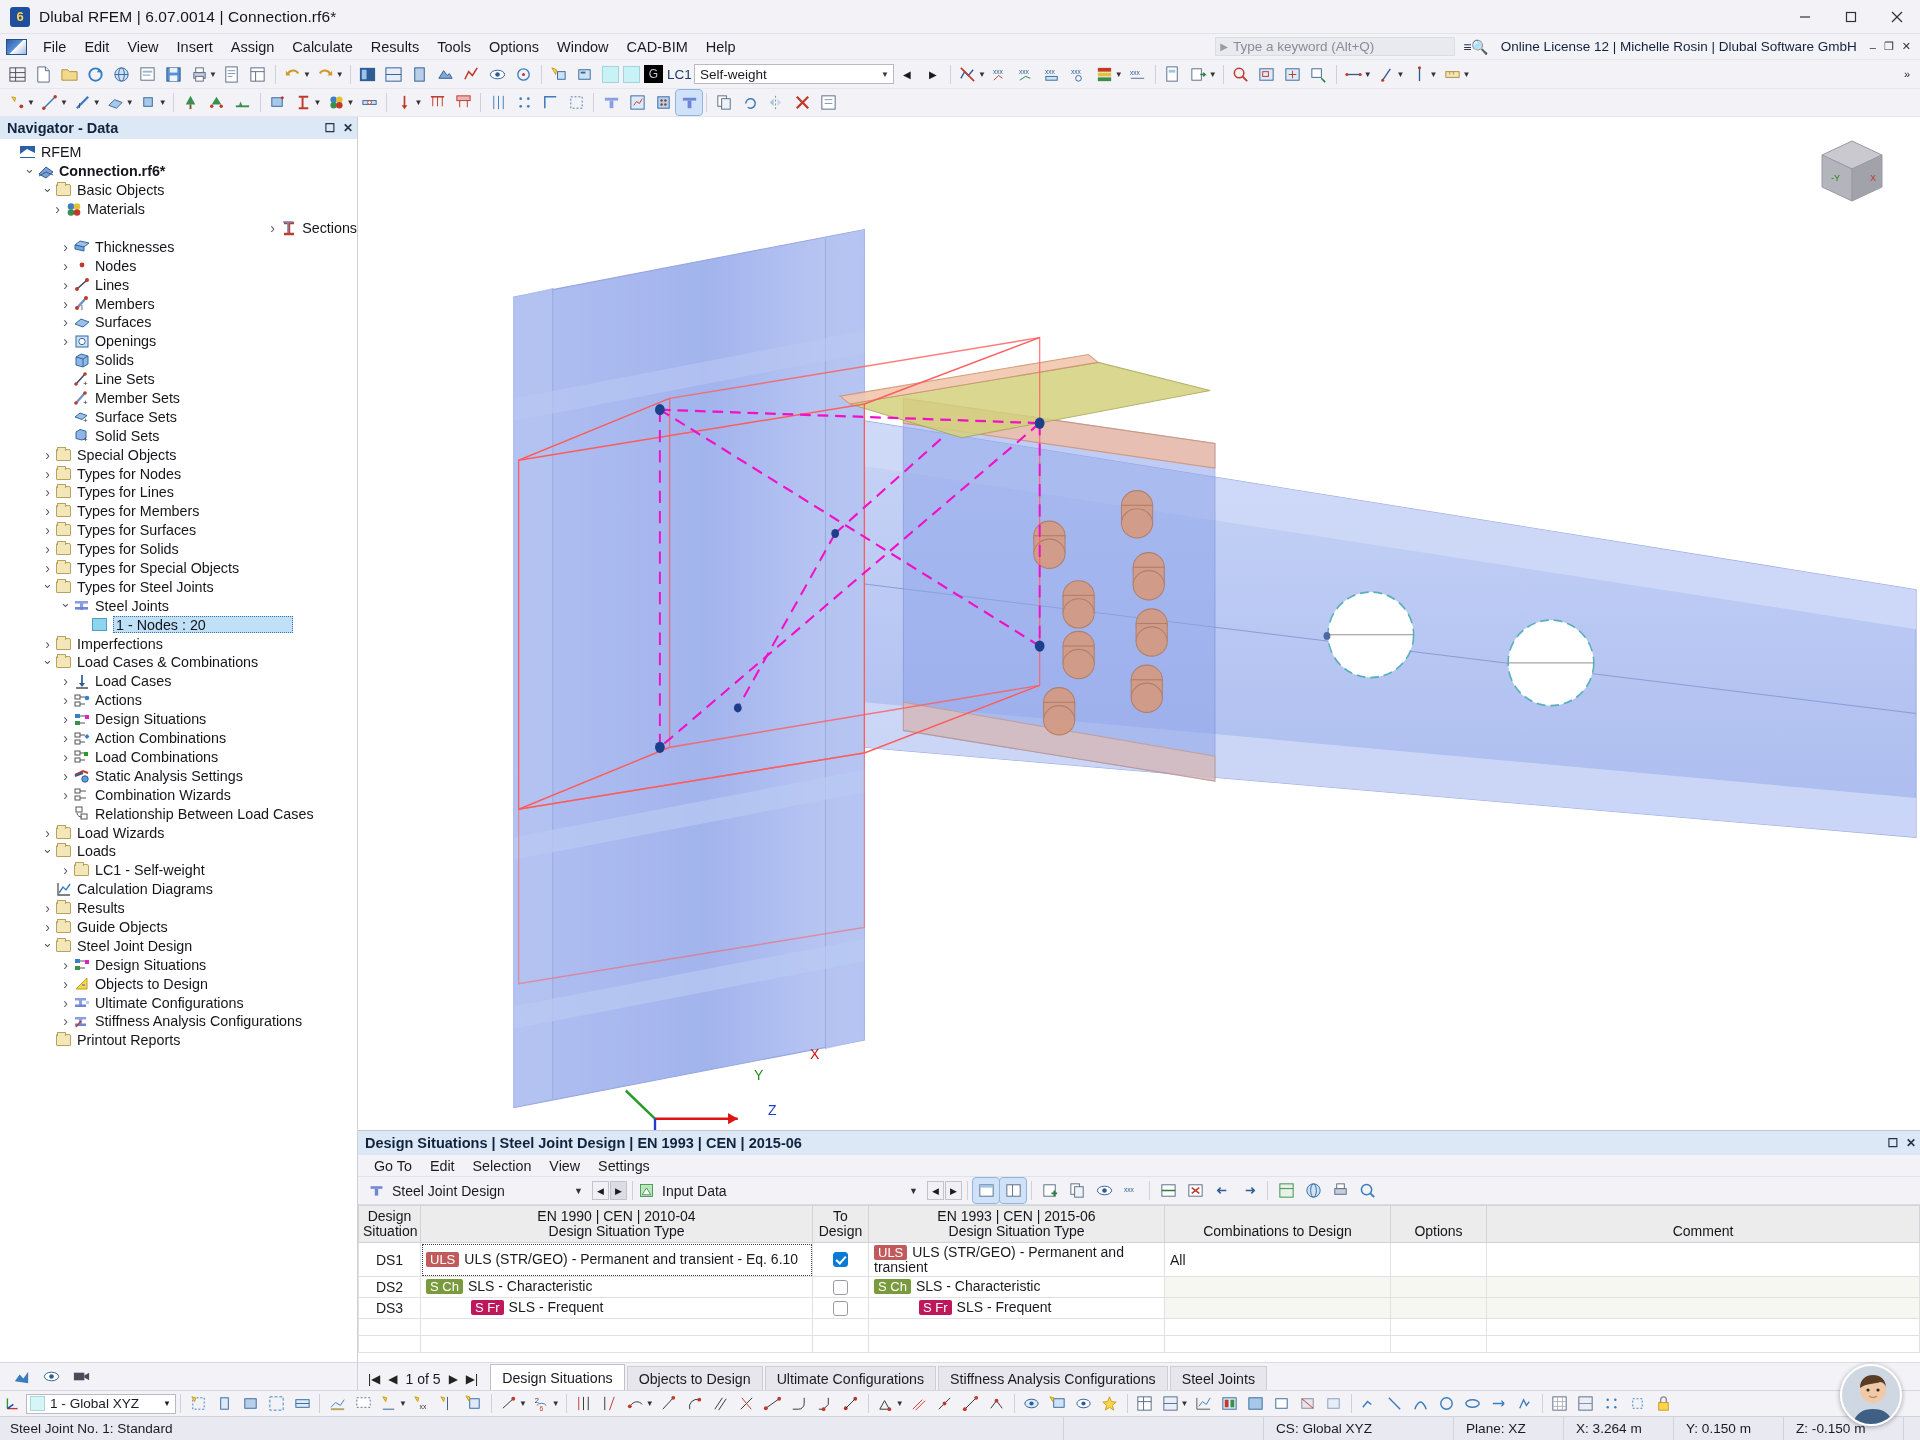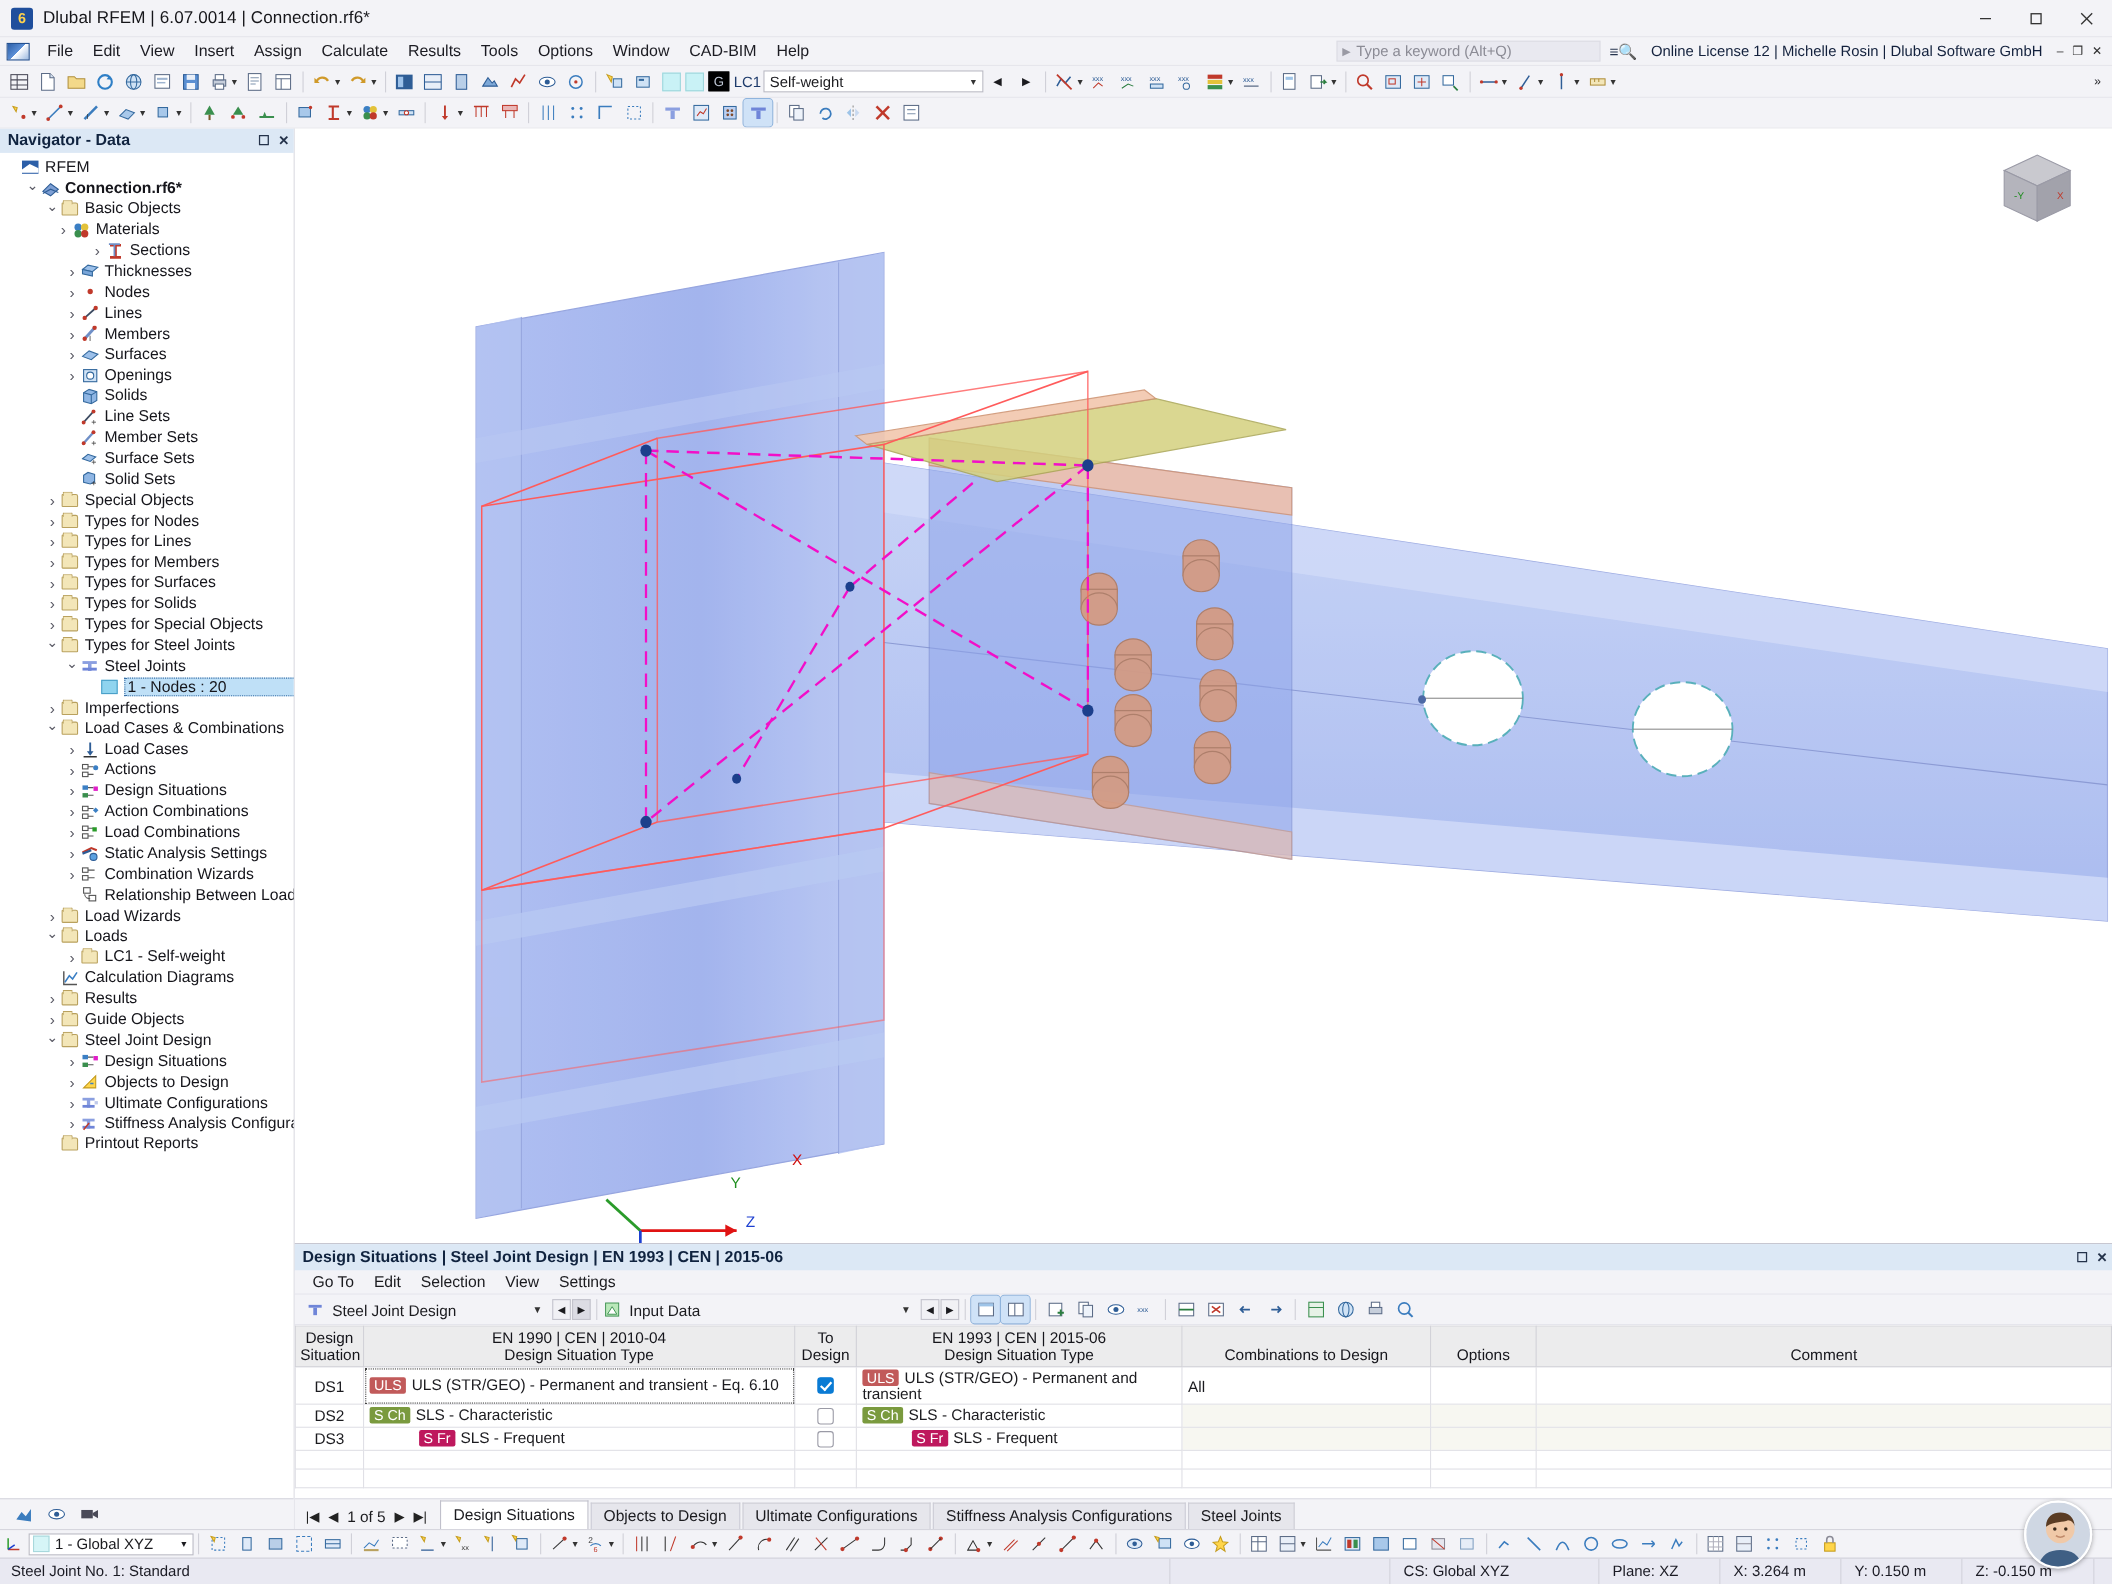"Navigator - Data" .nav { width: 268px -> 358px }
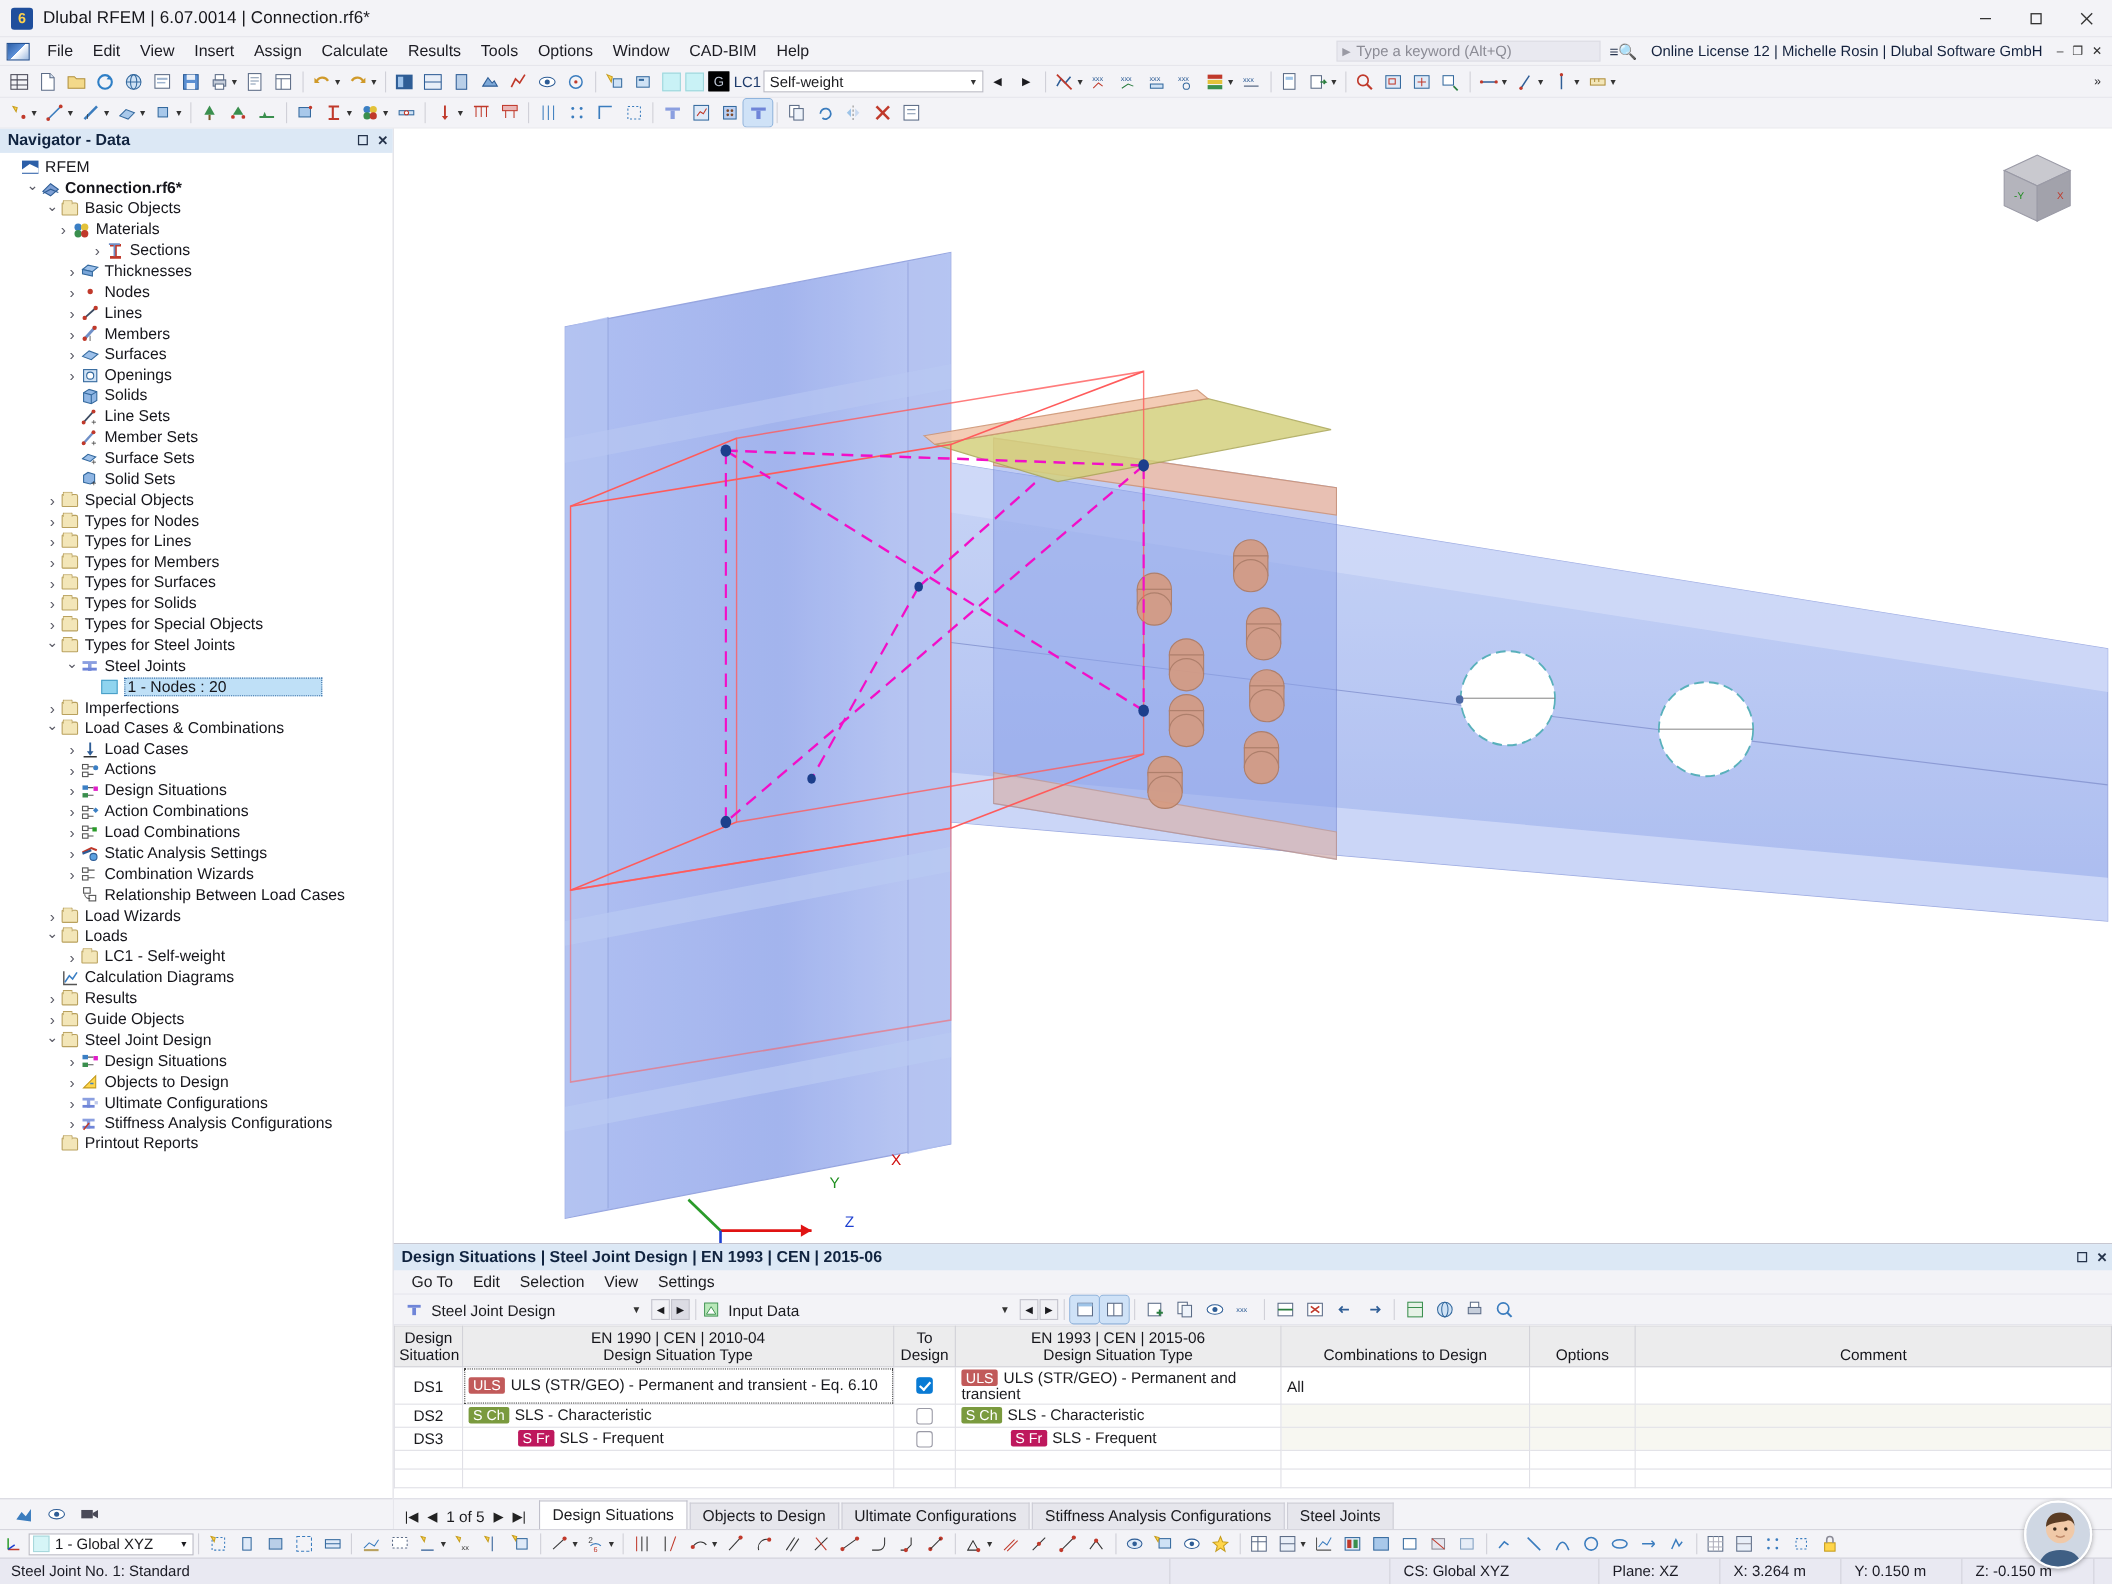"Sections" div.tr { justify-content: none -> flex-end }
